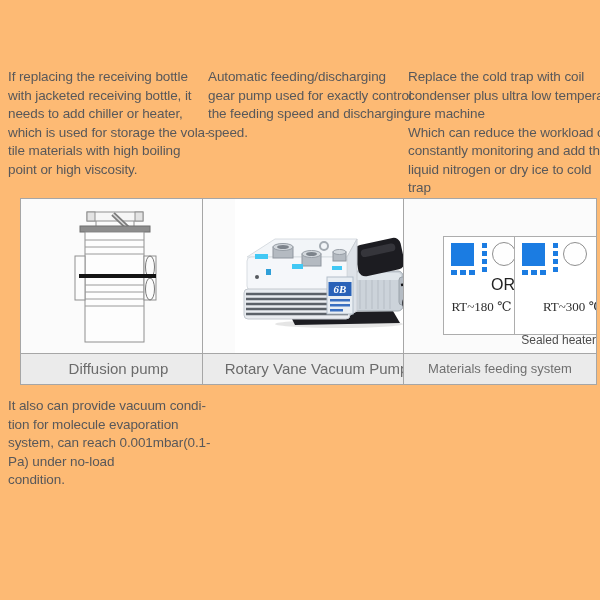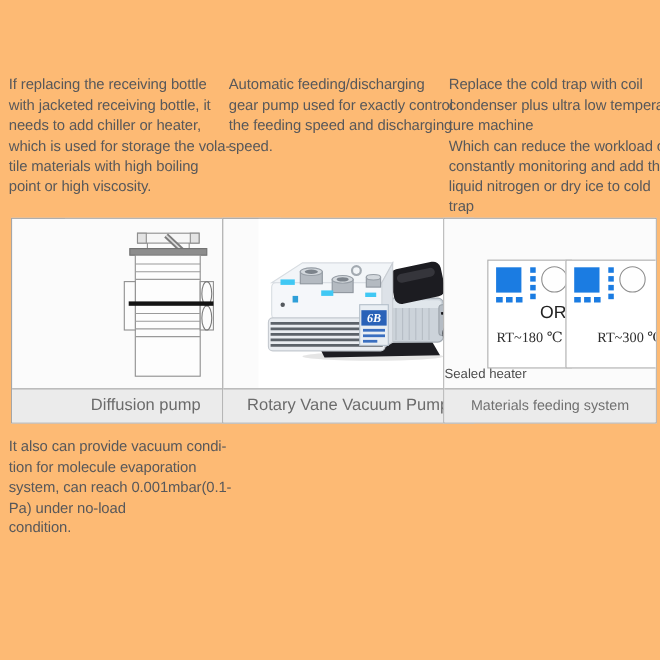"Sealed heater" .sealed-label { text-align: left -> right }
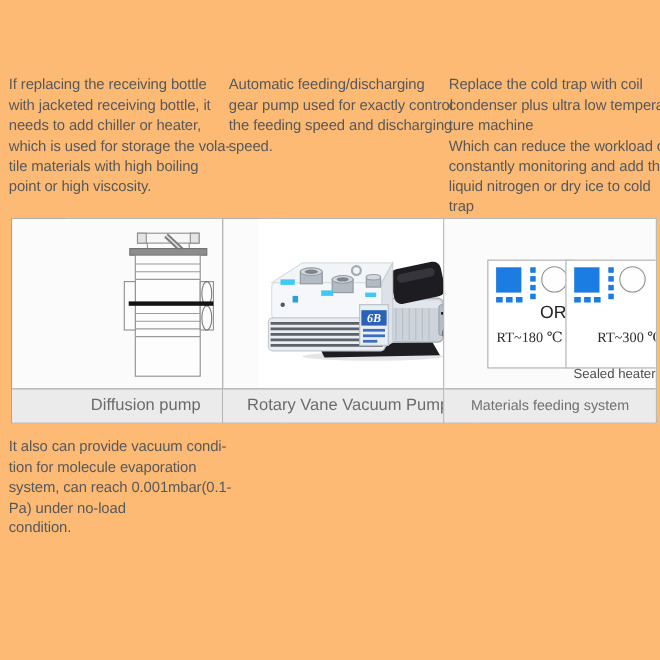"Diffusion pump" #p1 { left: 10px -> 20px; padding-left: 48px -> none }
